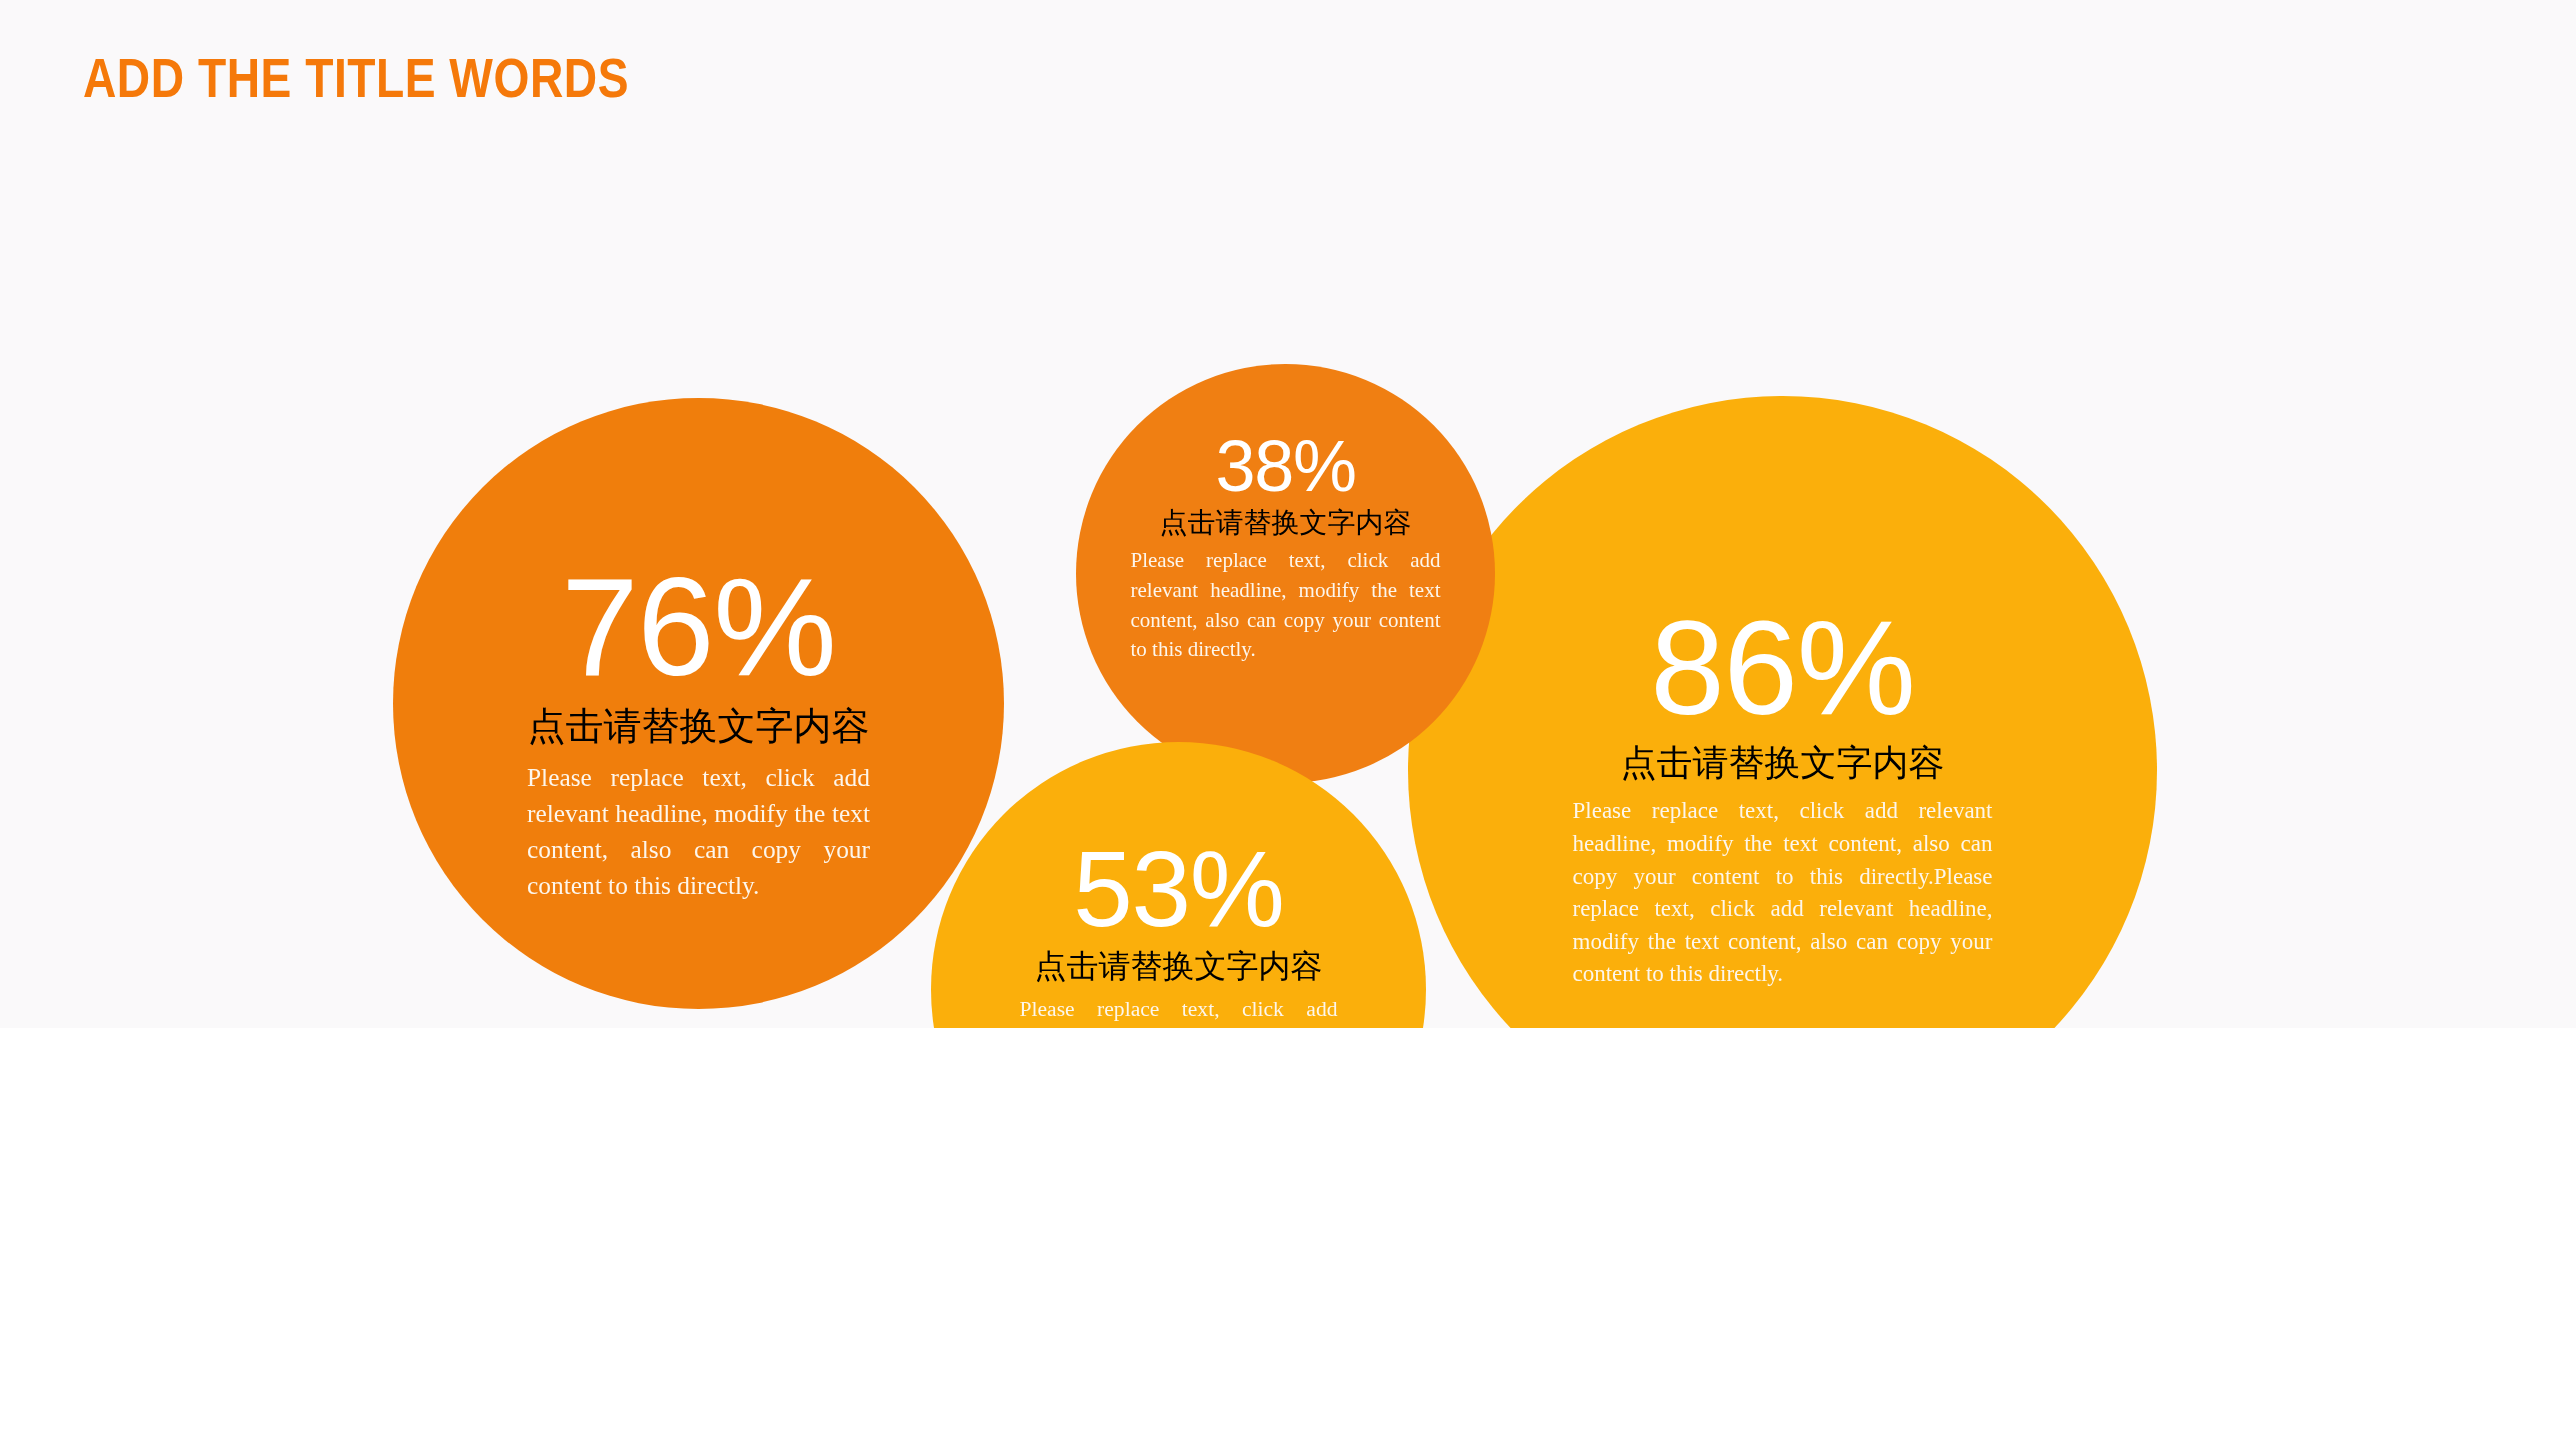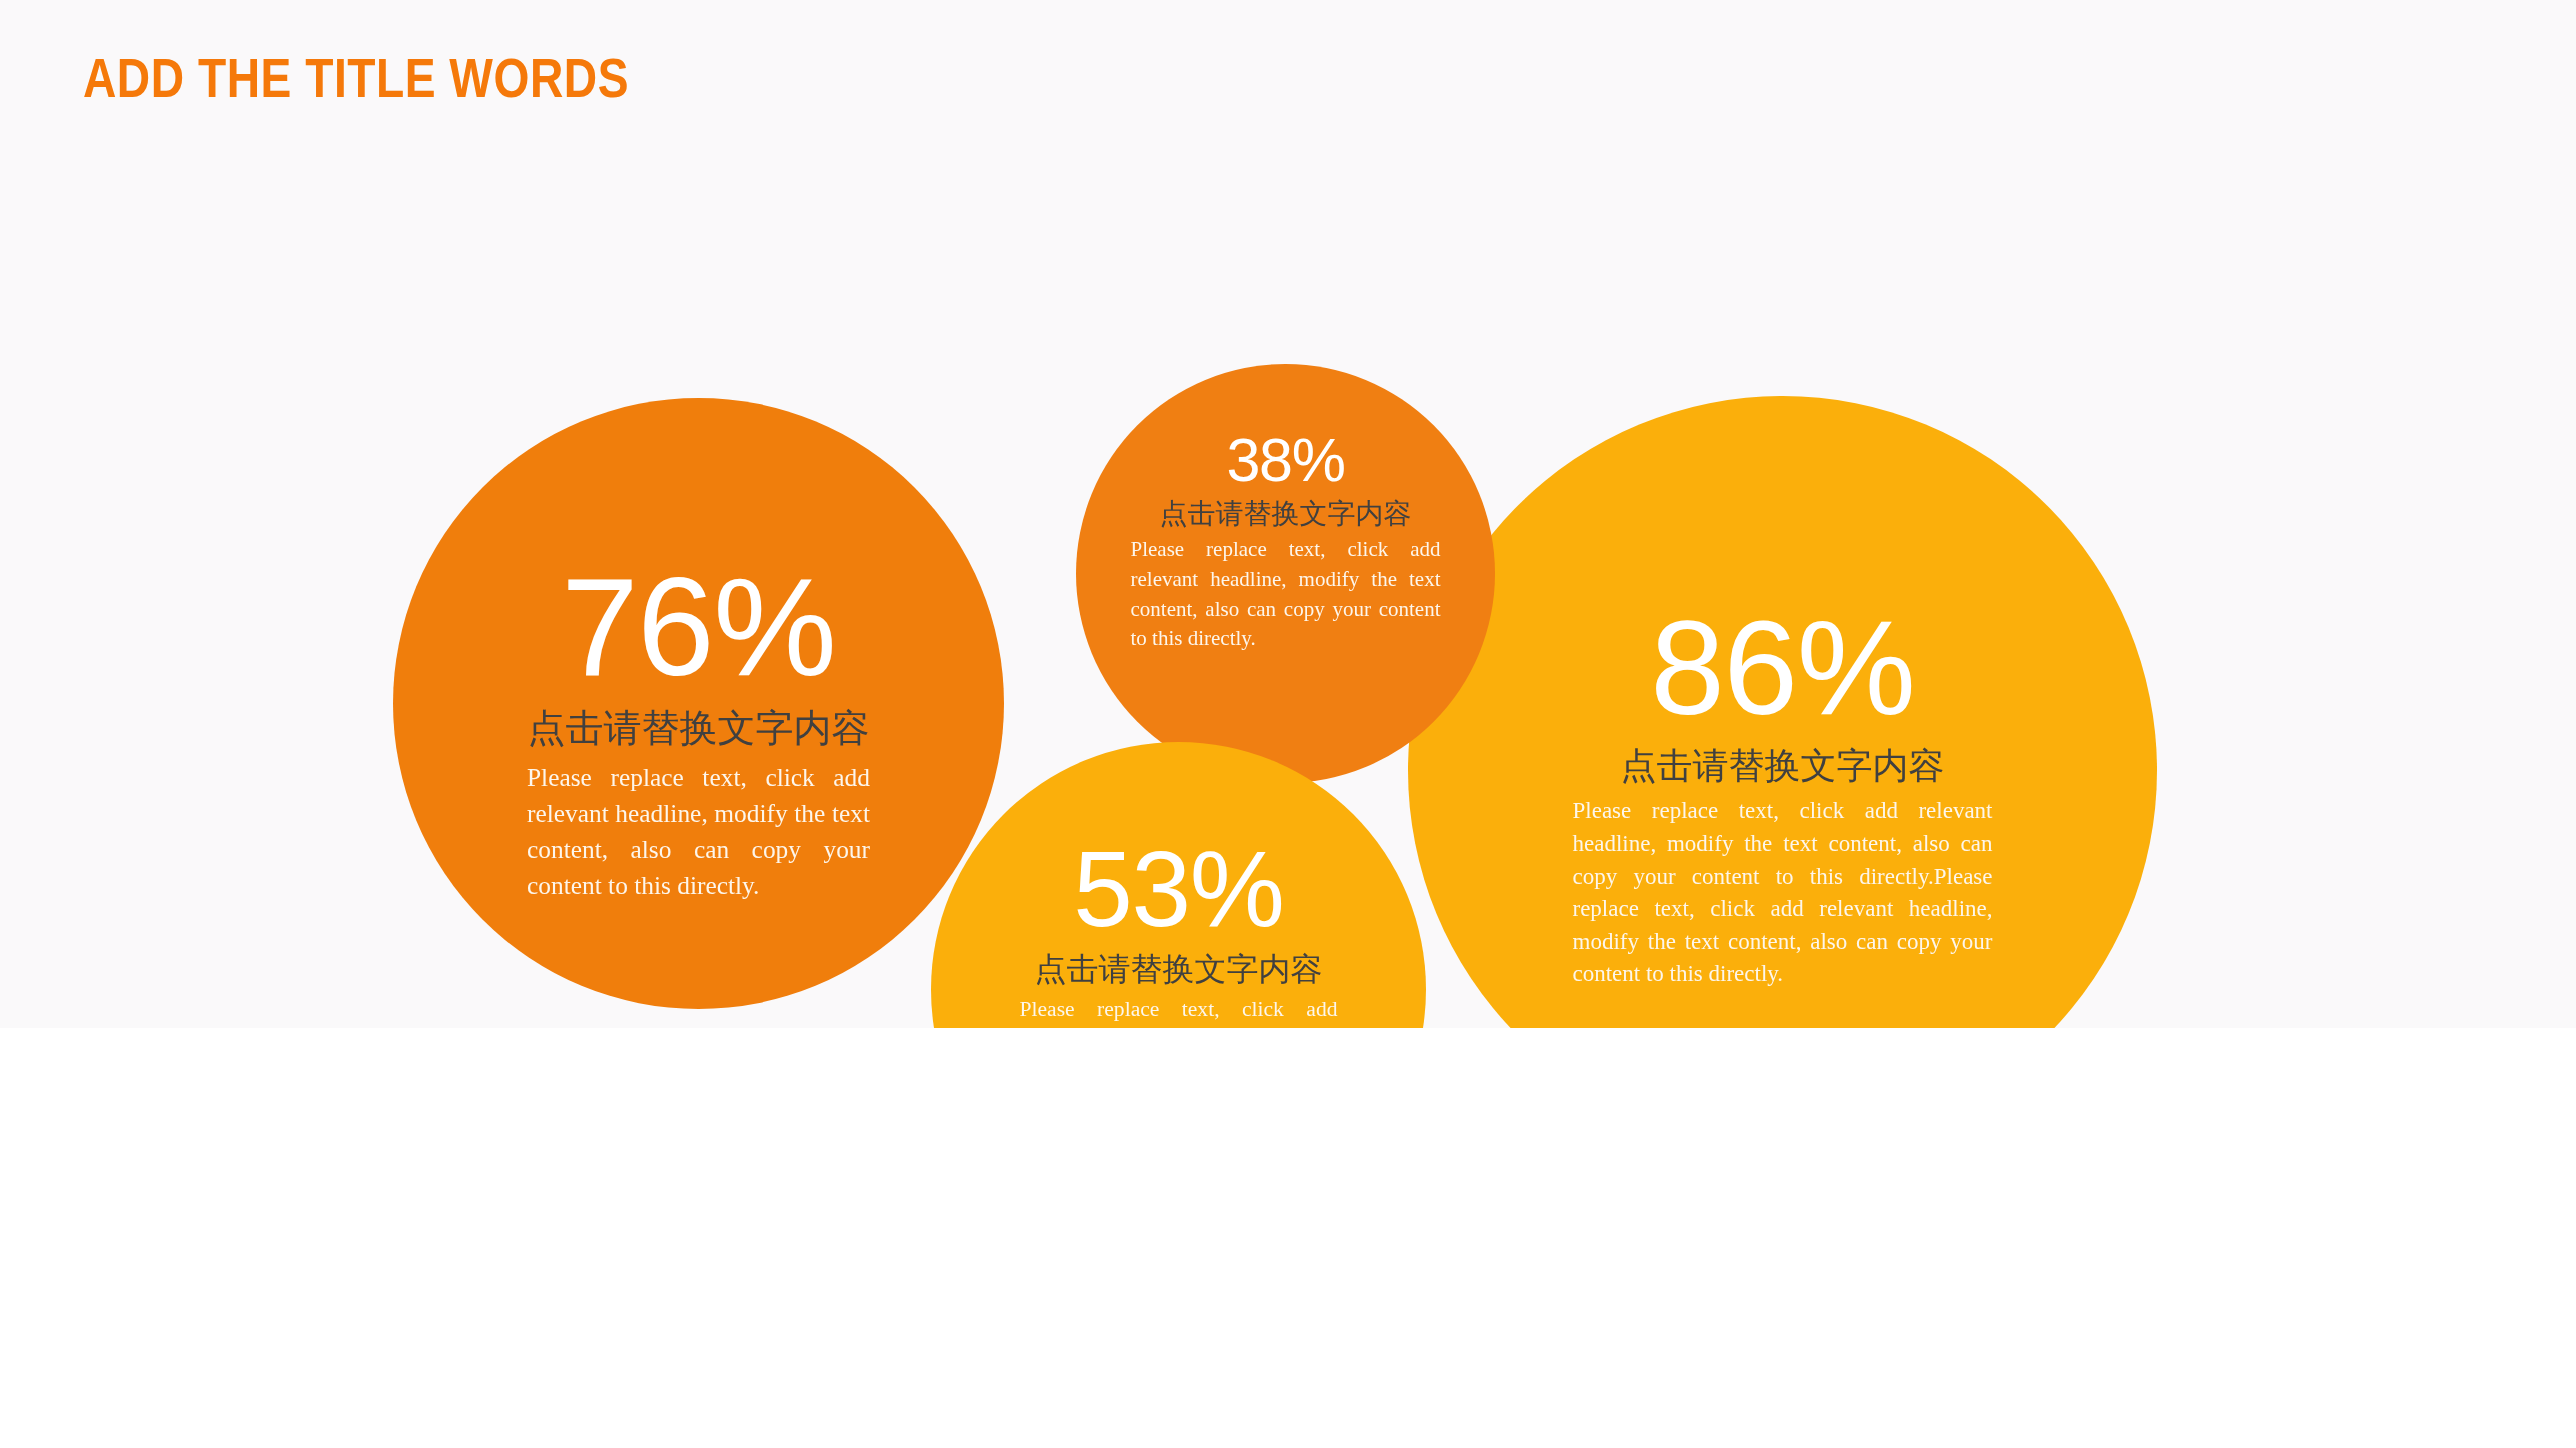"38%" #bubble-38 .pct { font-size: 61px -> 72px }
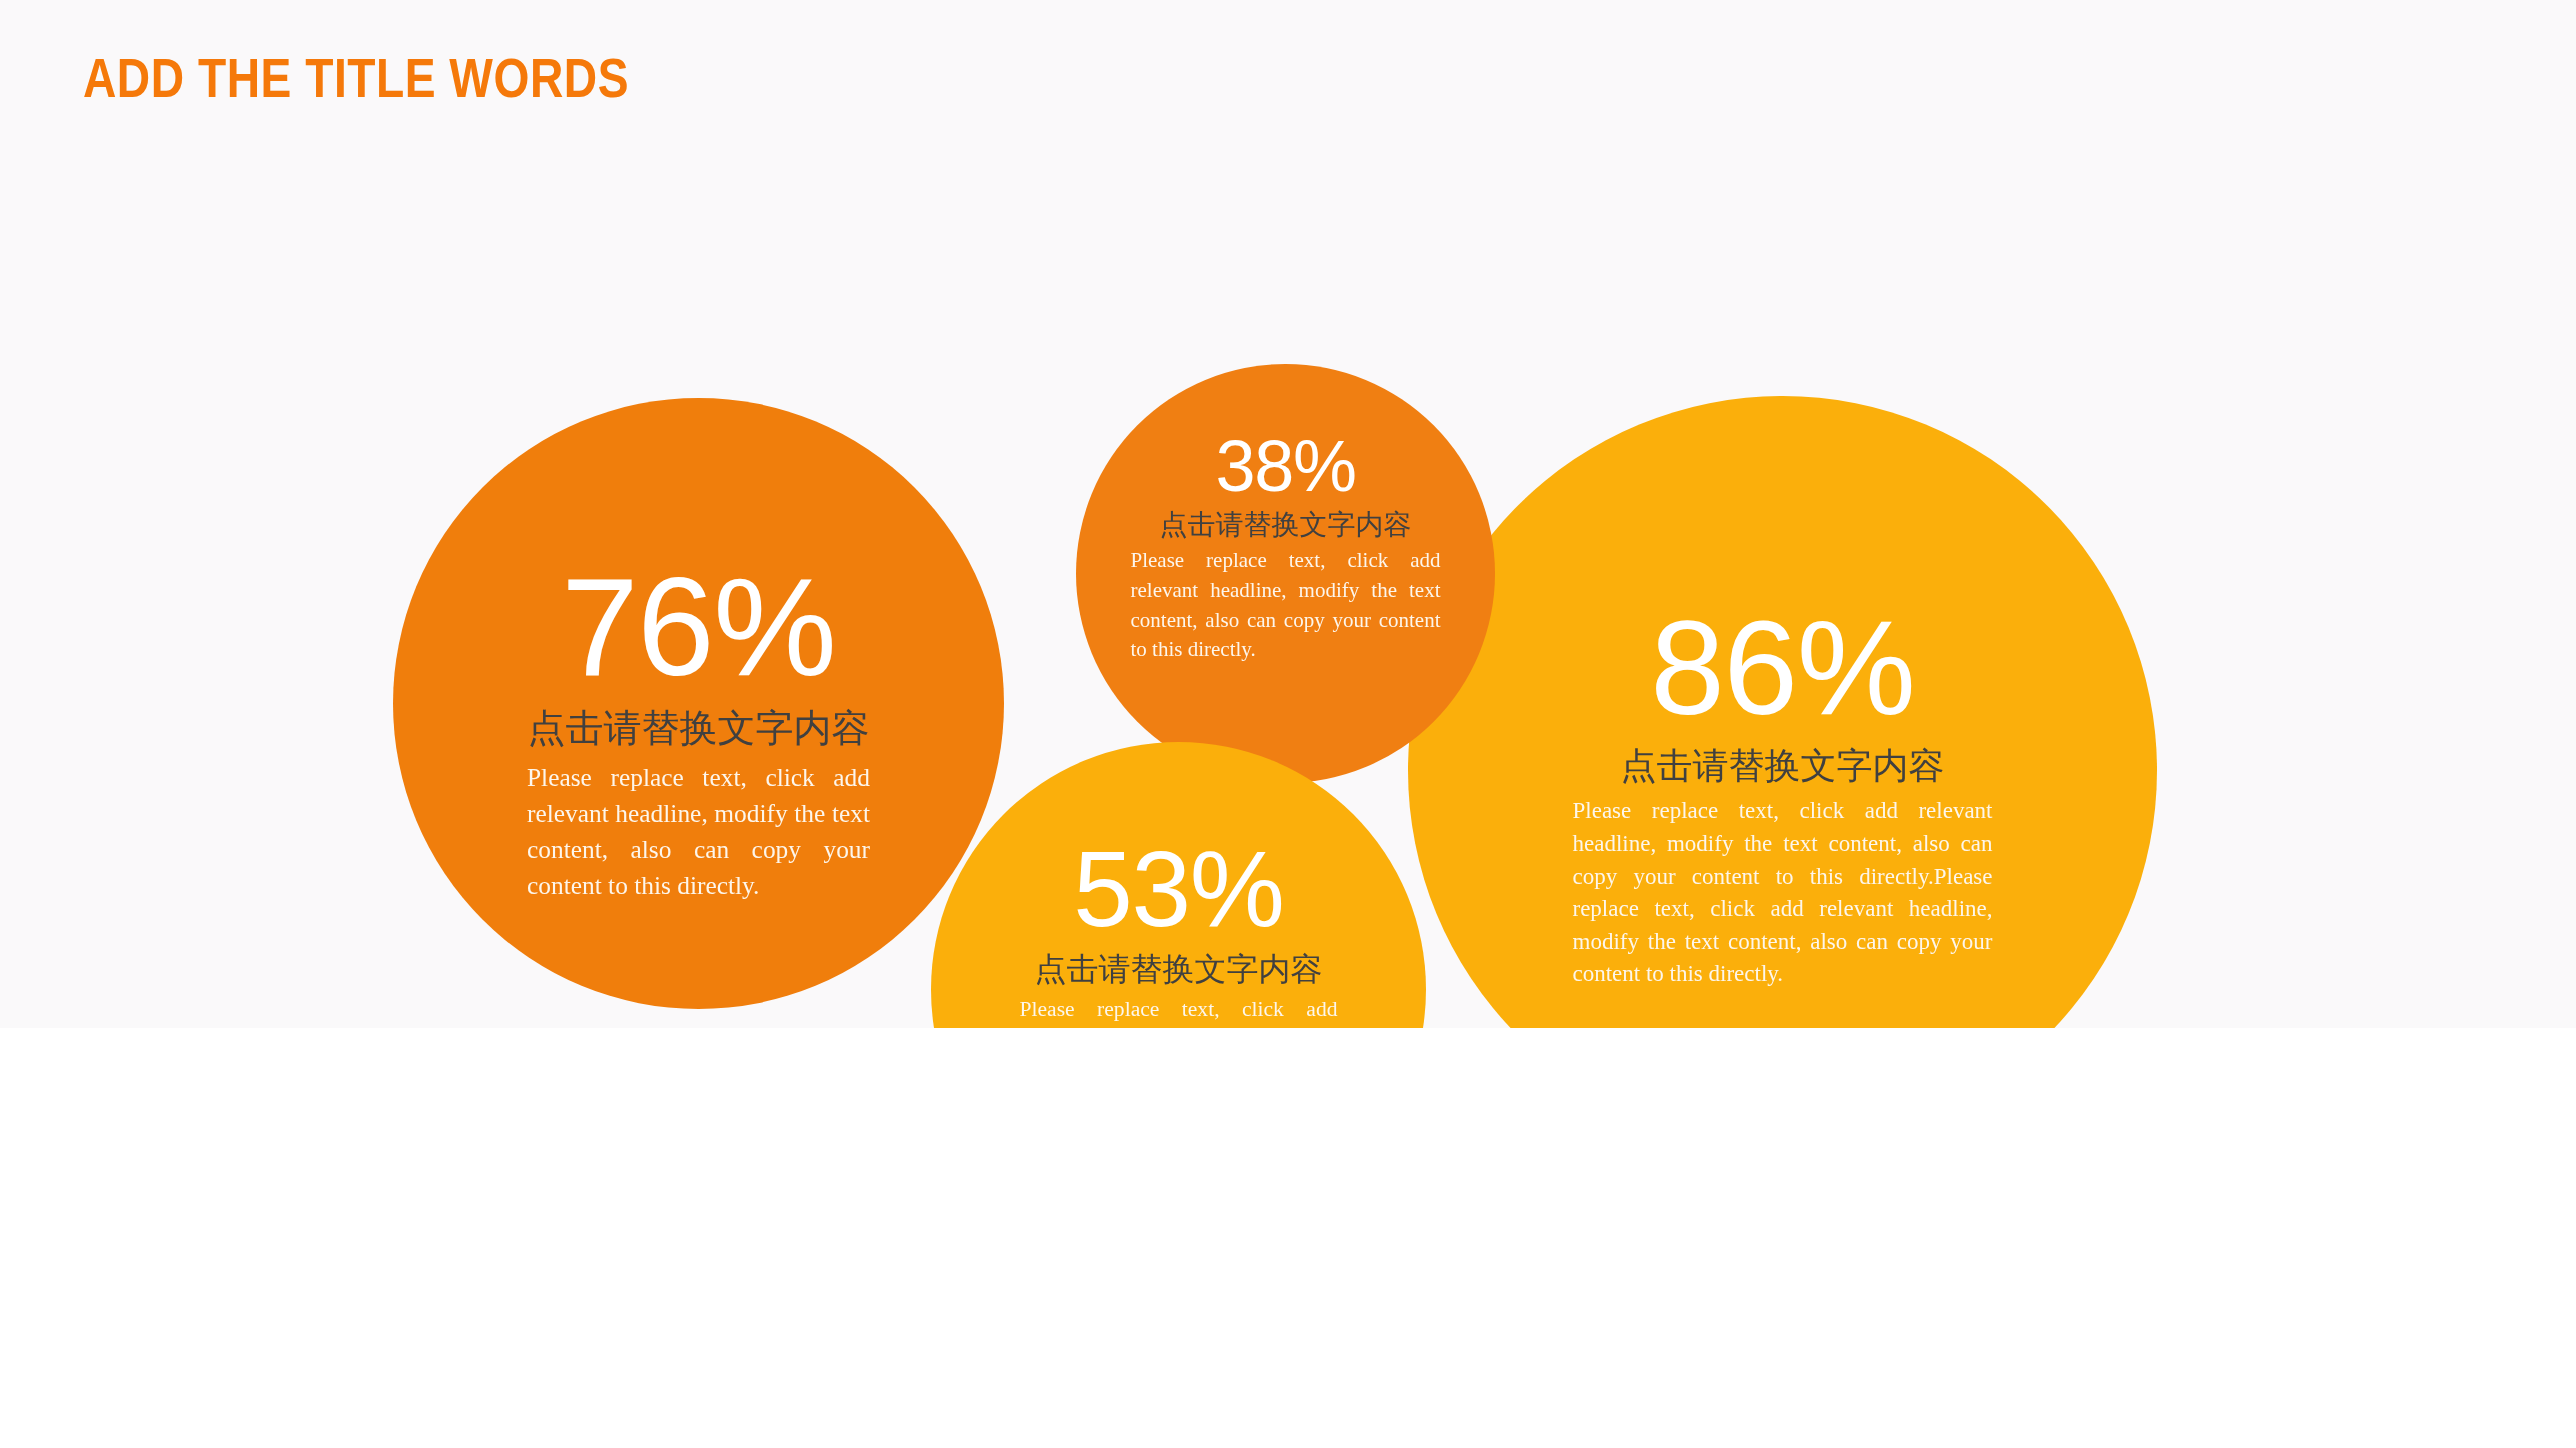"点击请替换文字内容" .zh { color: #404040 -> #000000; font-family: Liberation Sans, sans-serif -> Liberation Mono, monospace }
